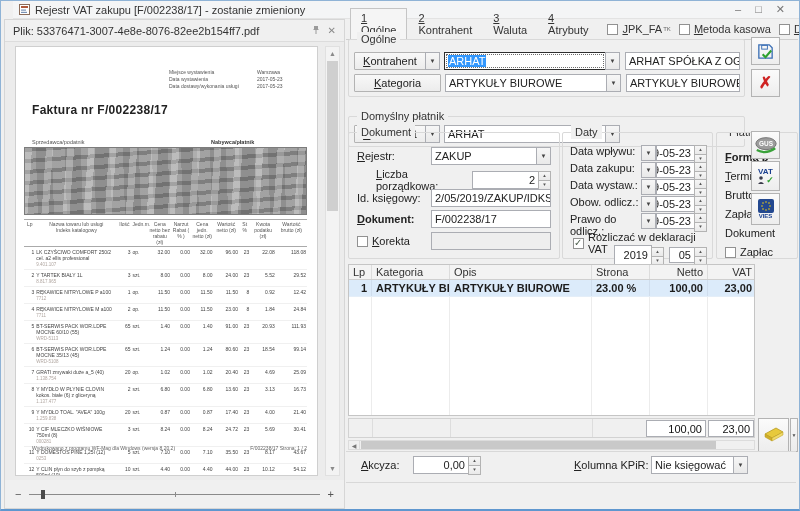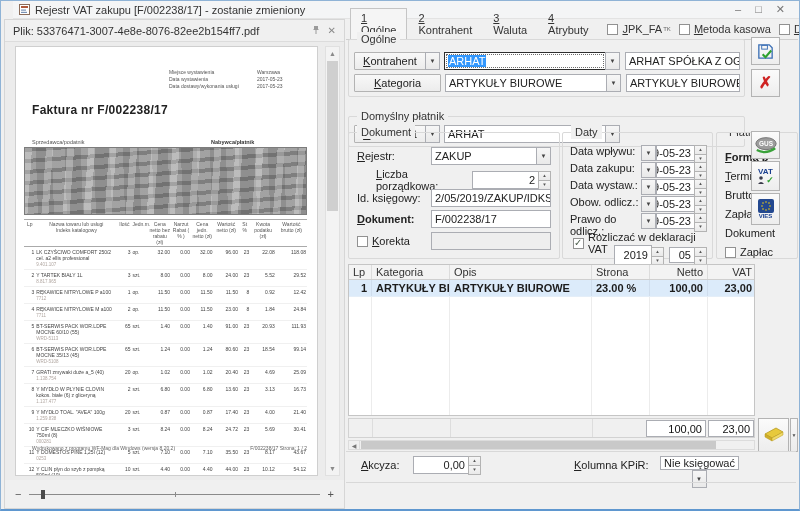"Nie księgować" div.frow { flex-direction: column -> none }
